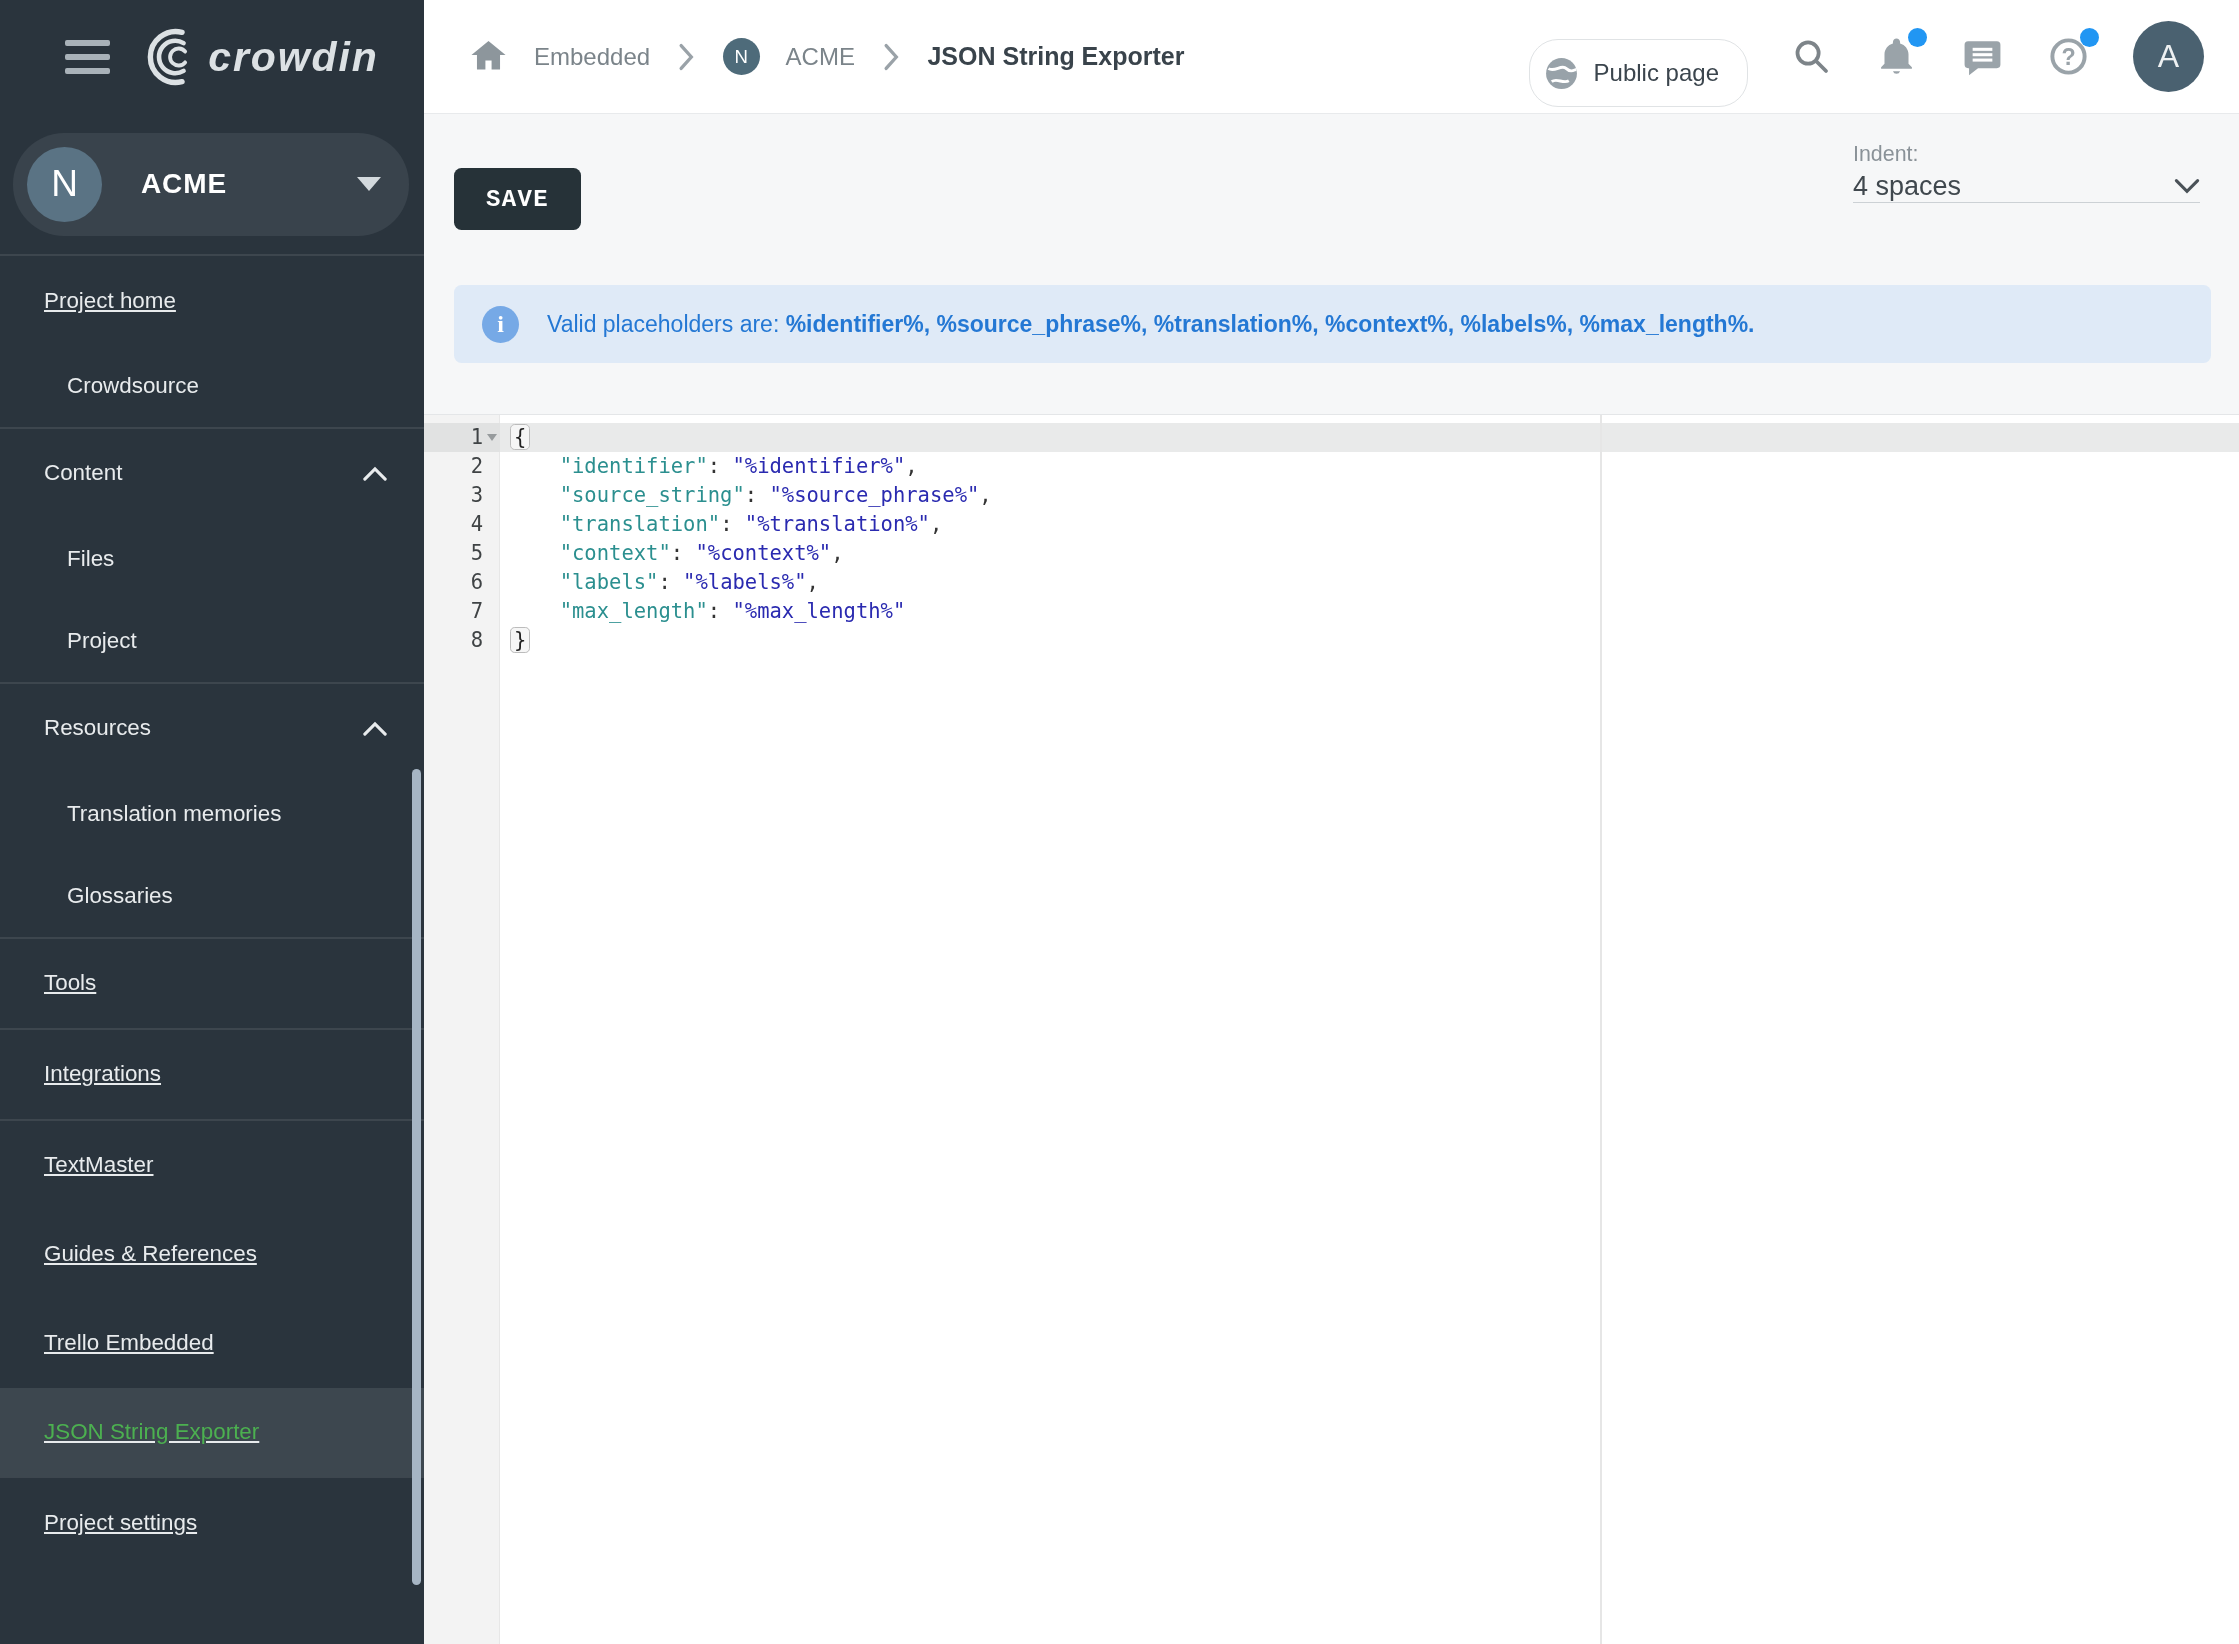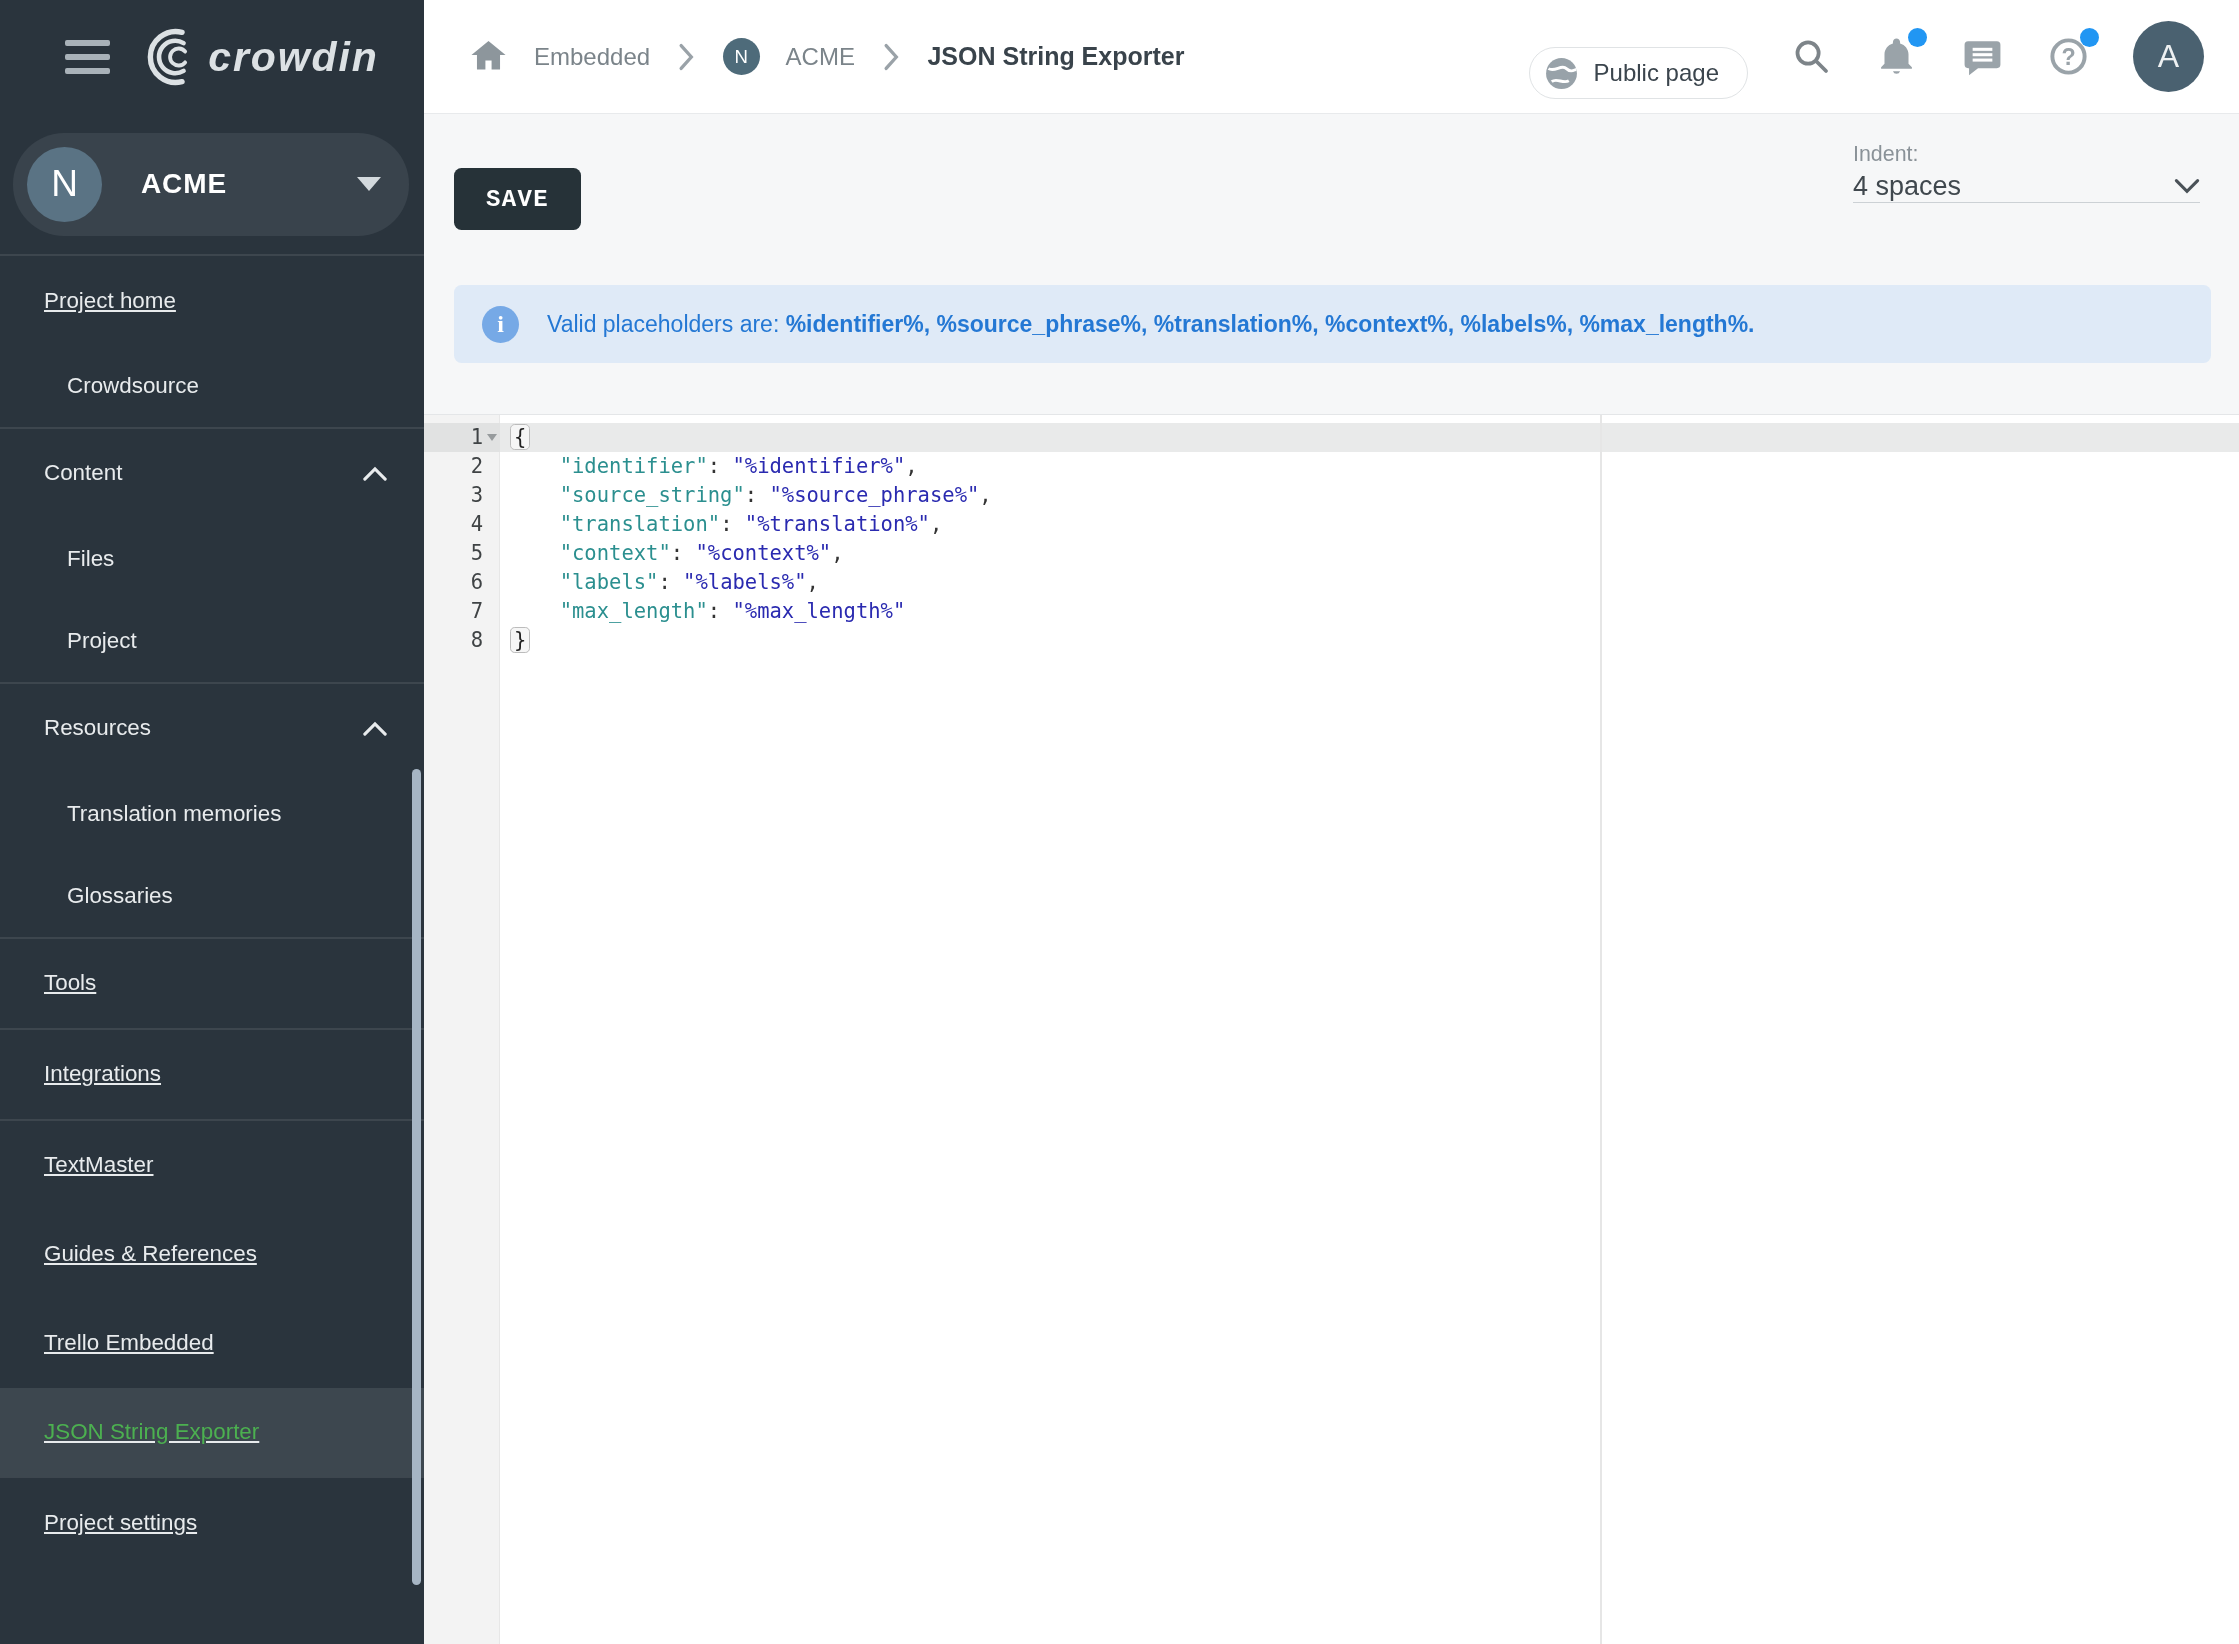"Public page" .pill-btn { height: 52px -> 68px }
